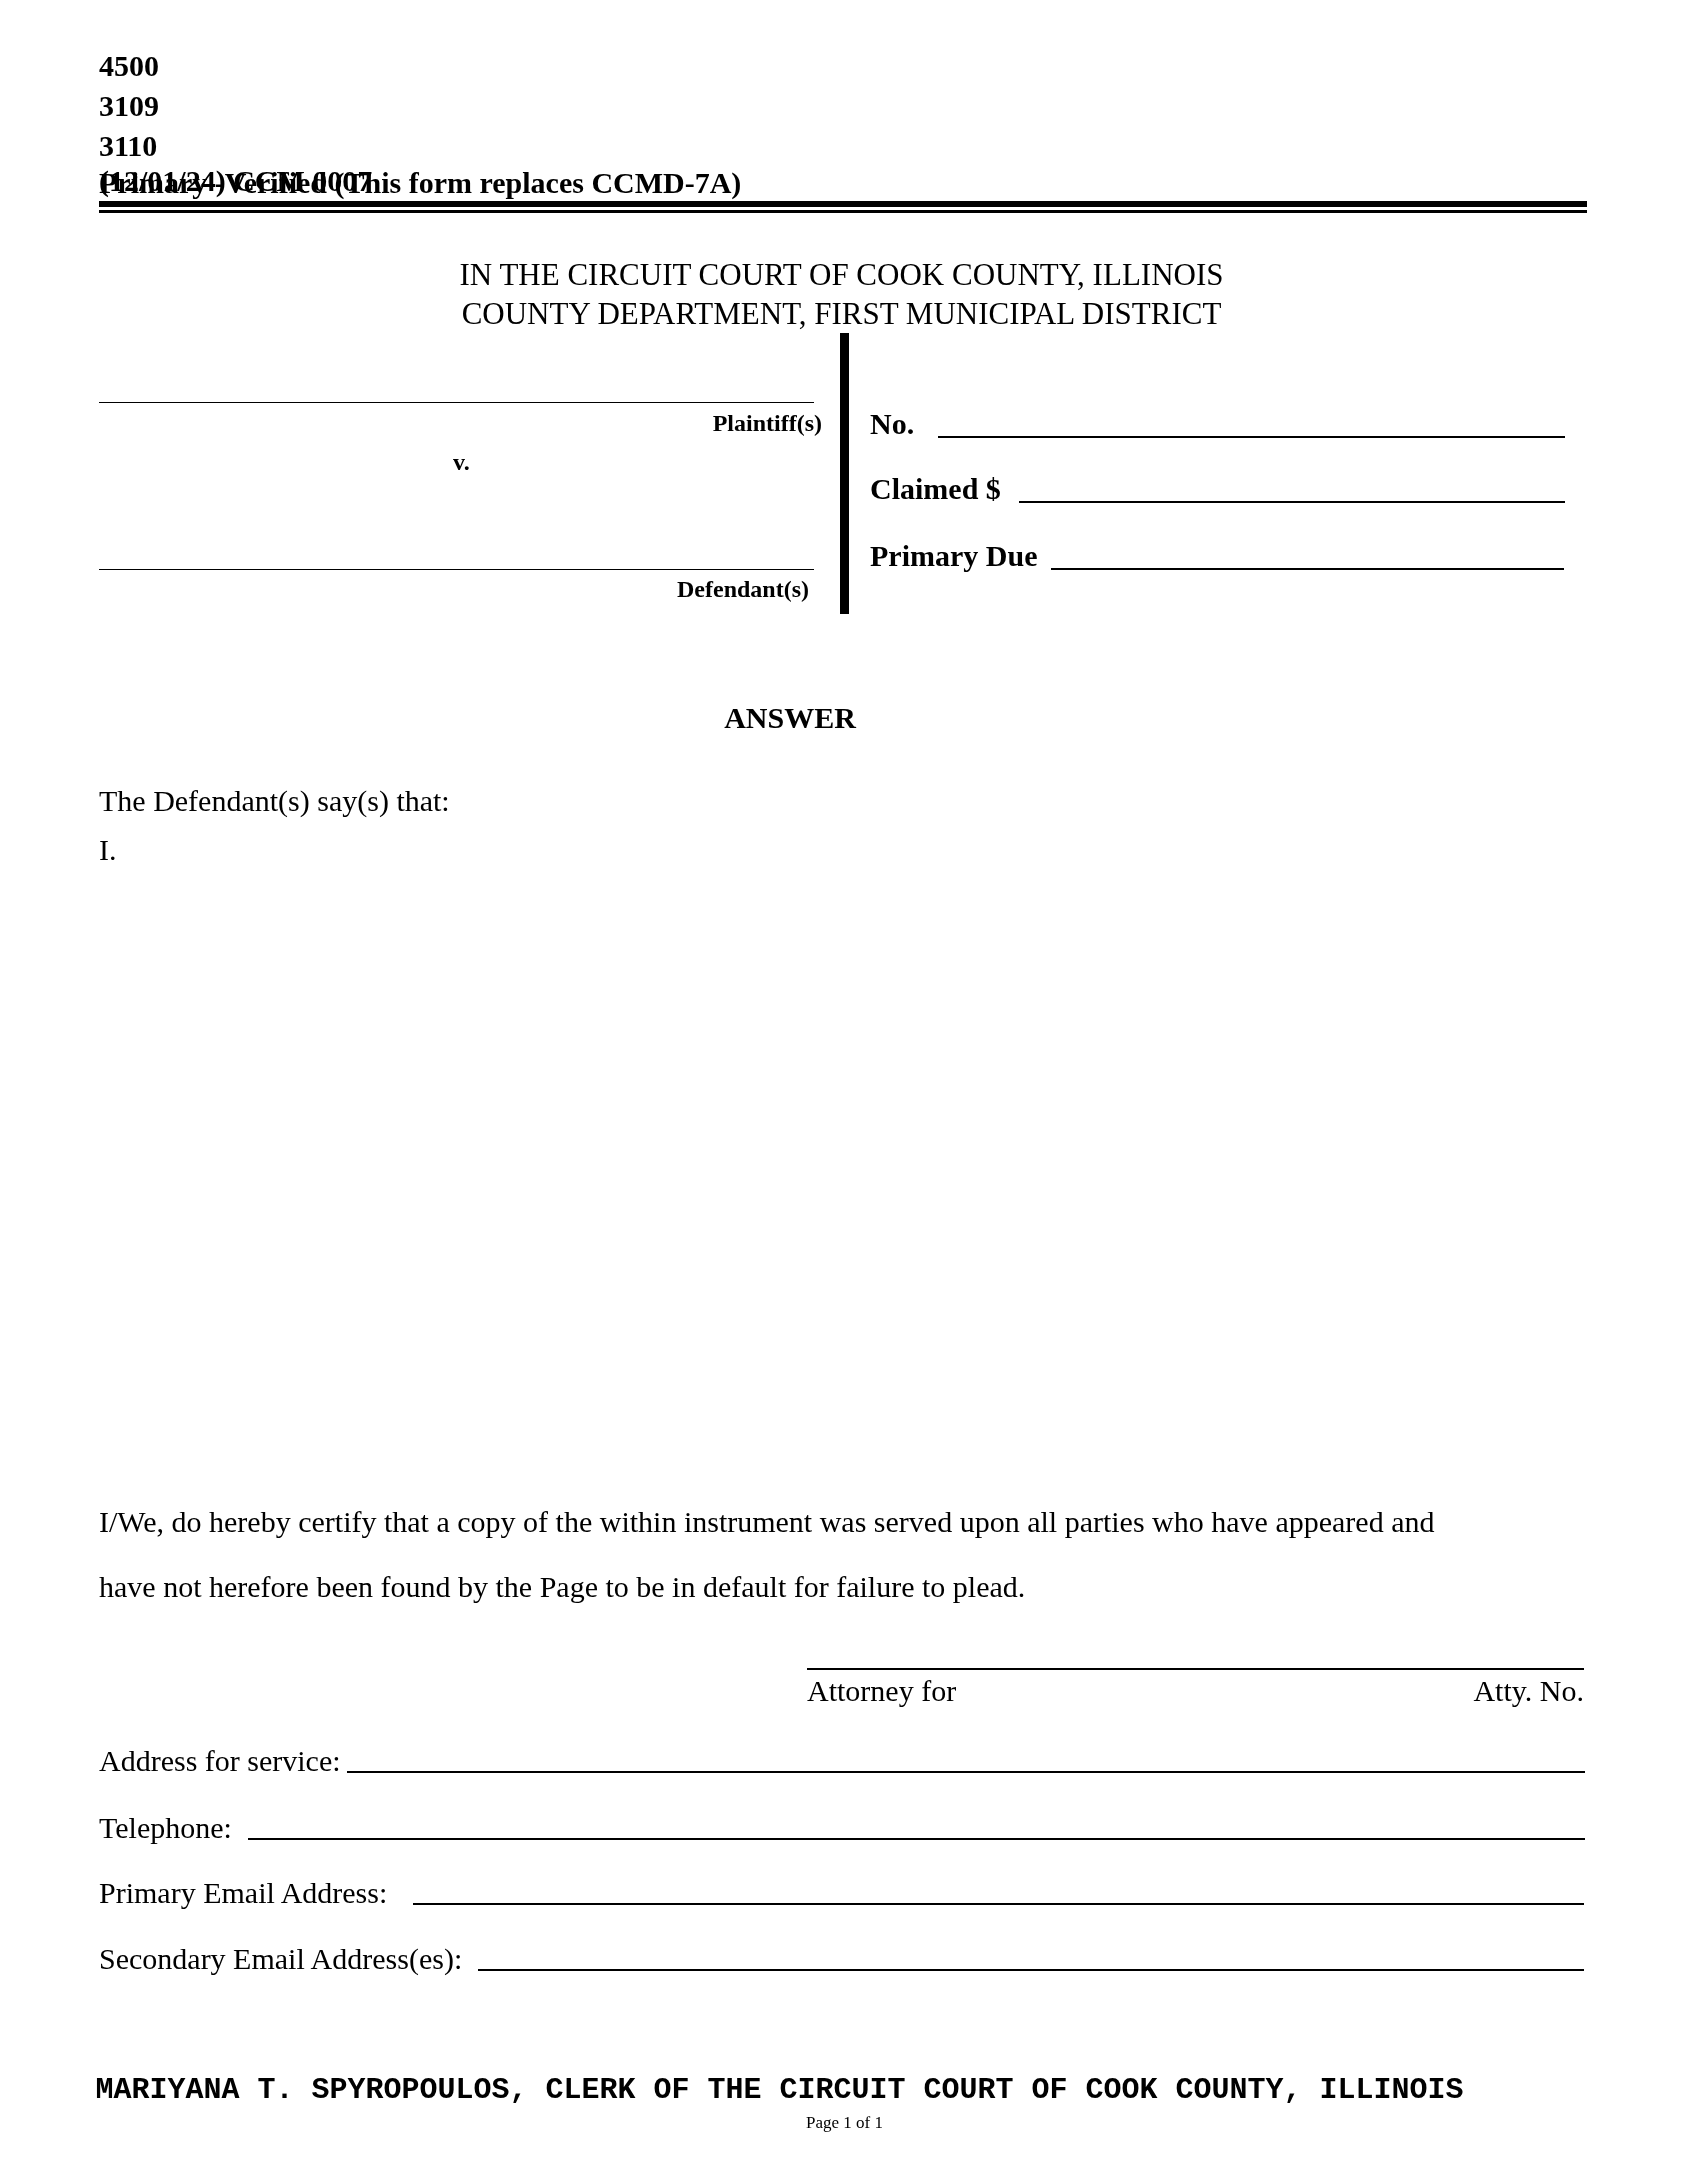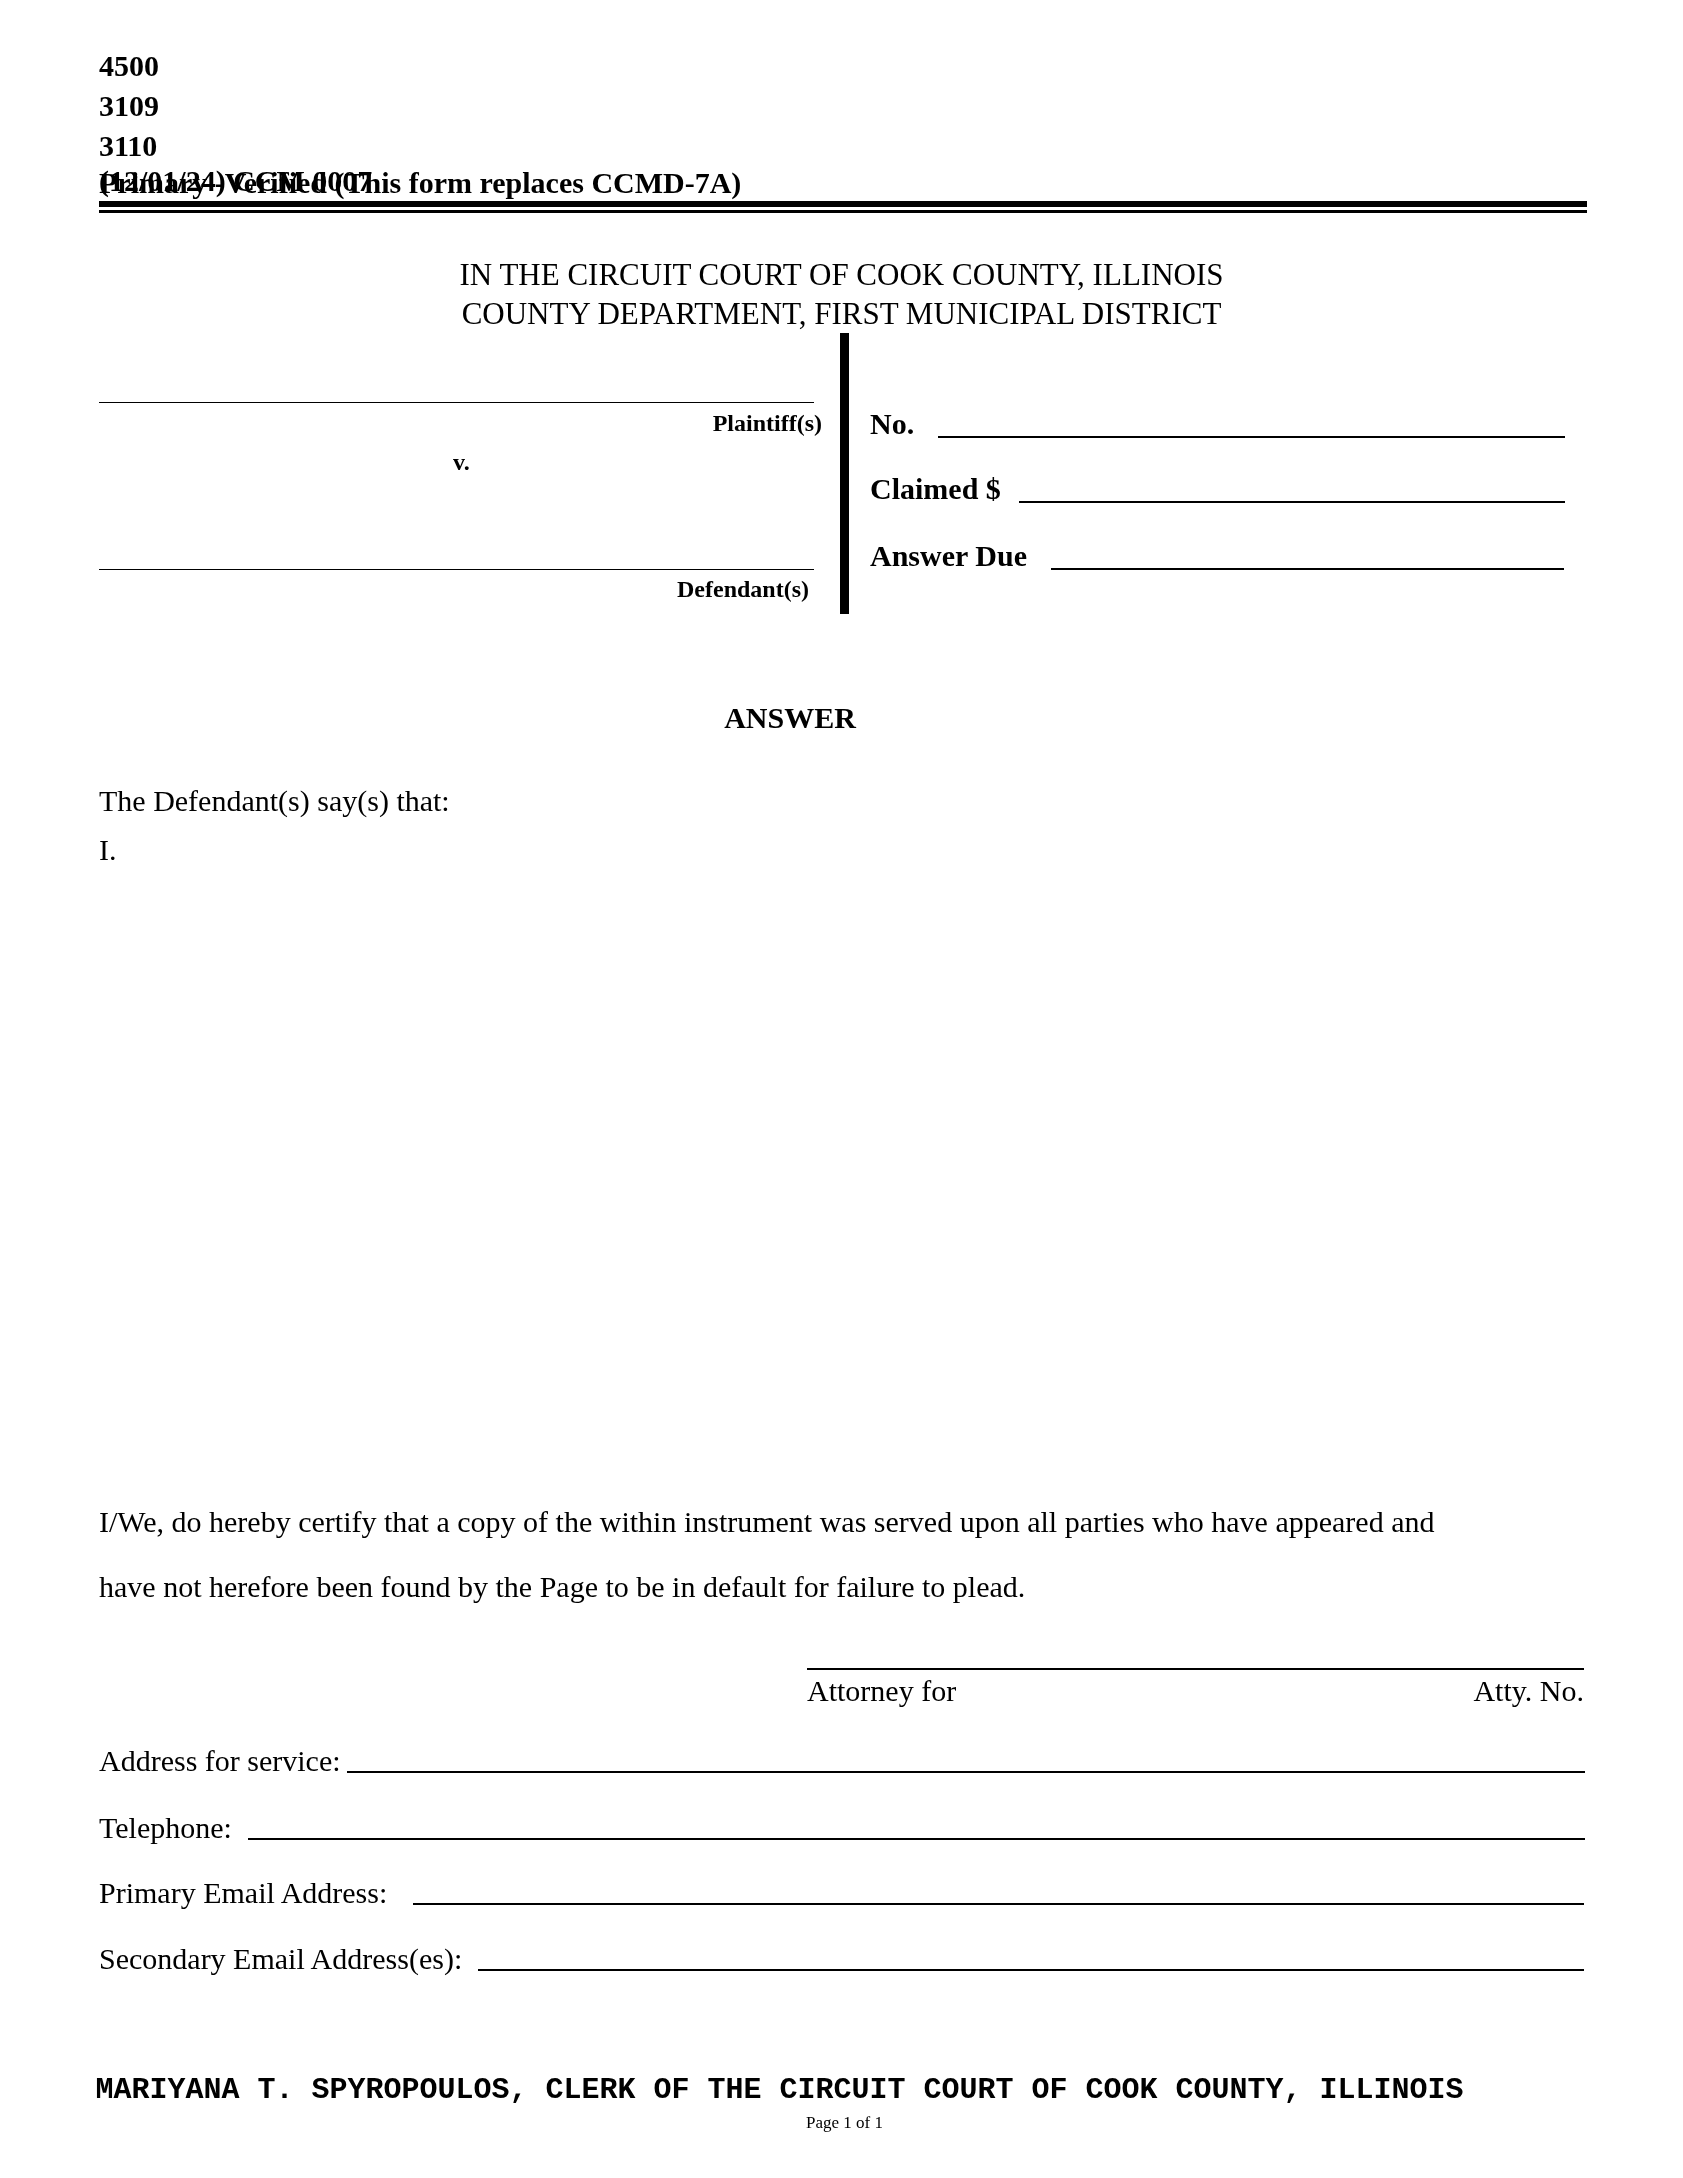"Answer Due" div.abs { text: Answer -> Primary }
